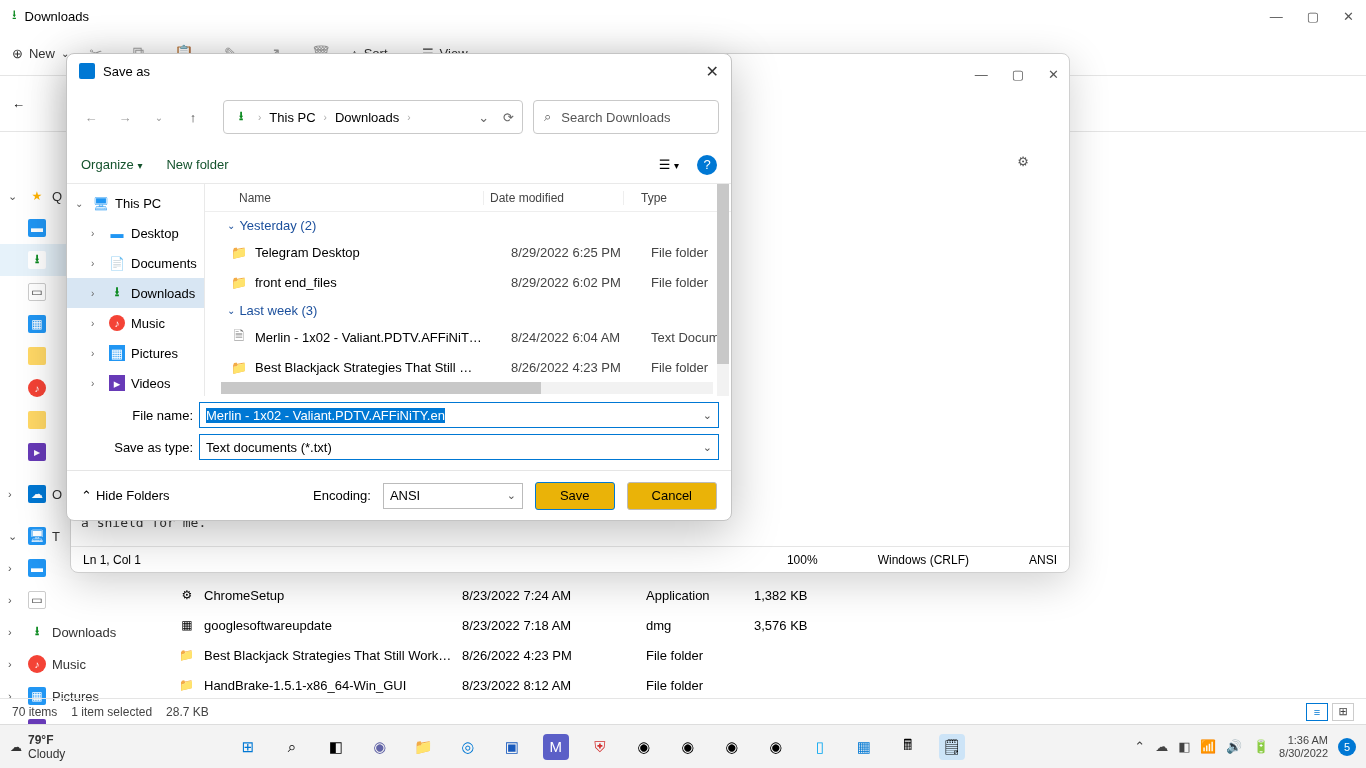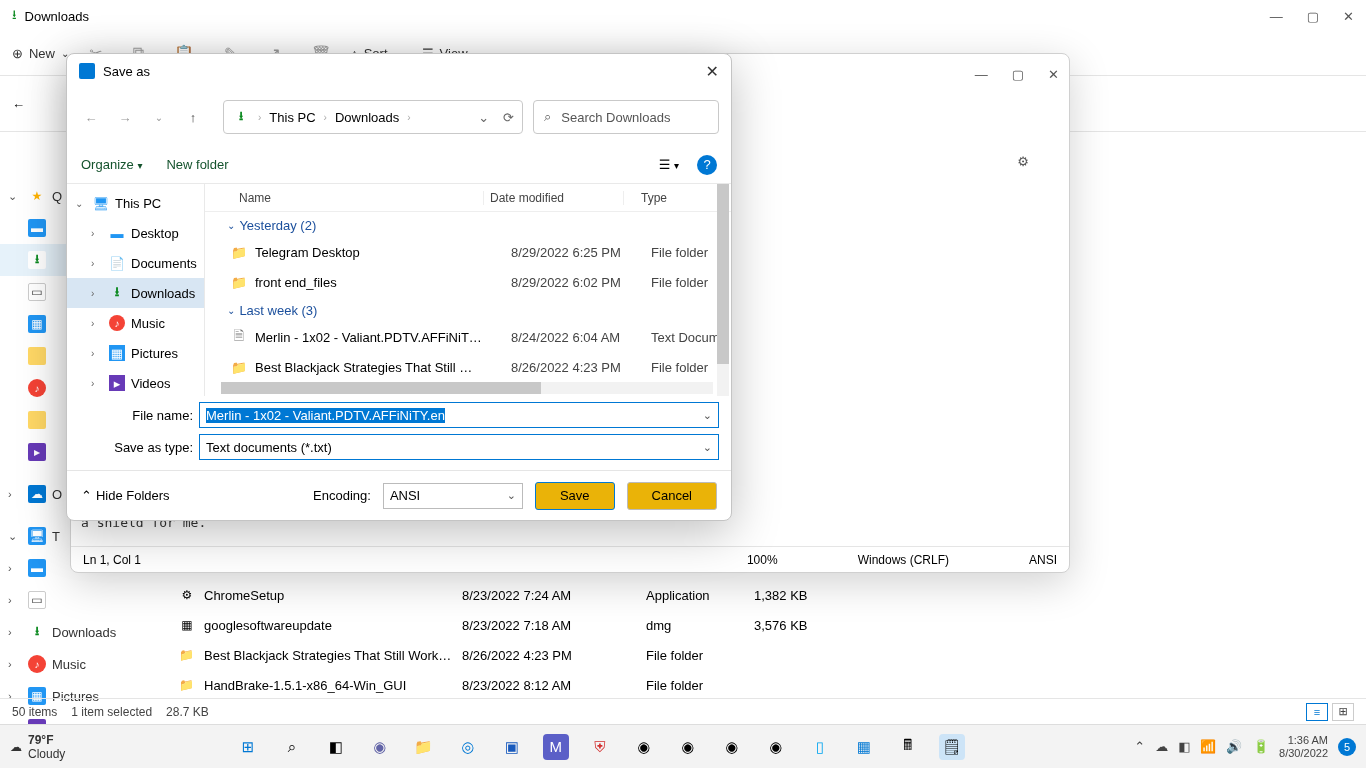"100%" .notepad-status .sp { gap: 80px -> 60px }
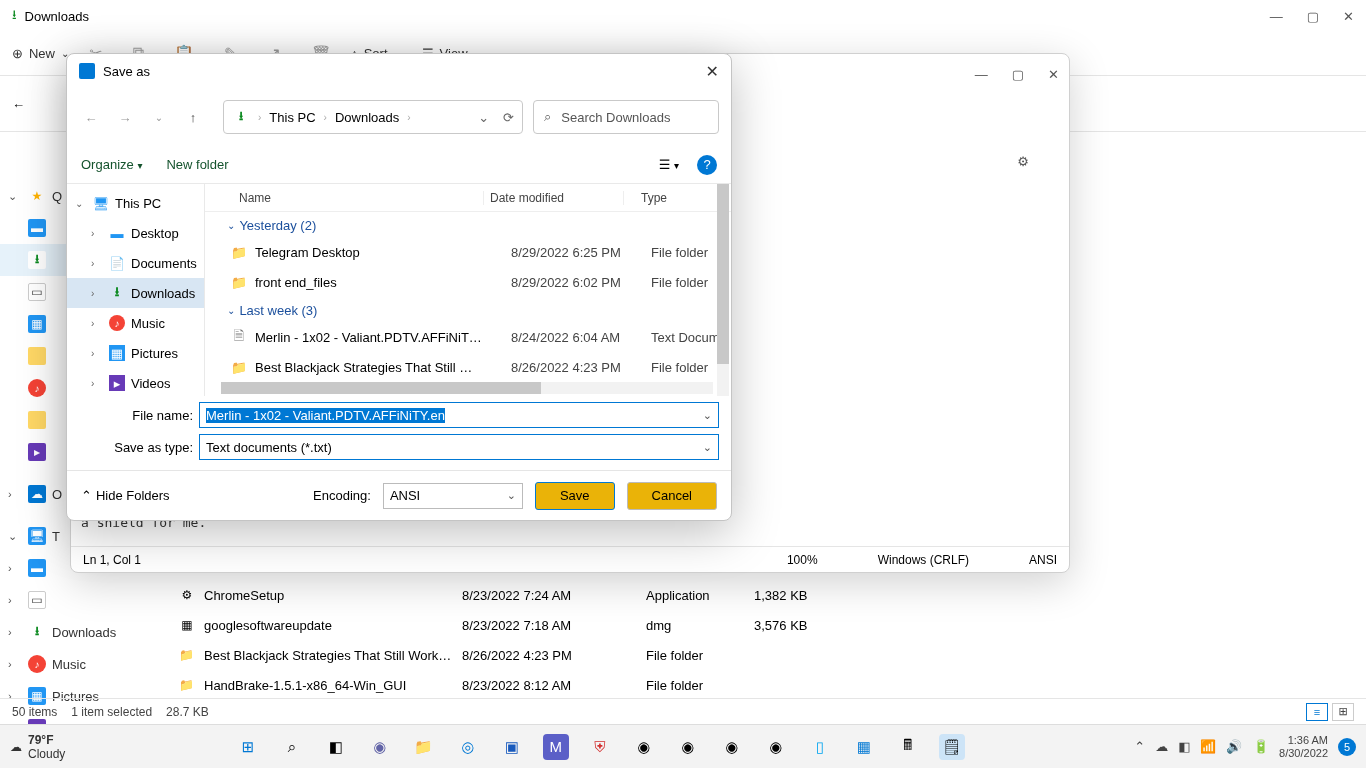"50 items" span { text: 50 -> 70 }
